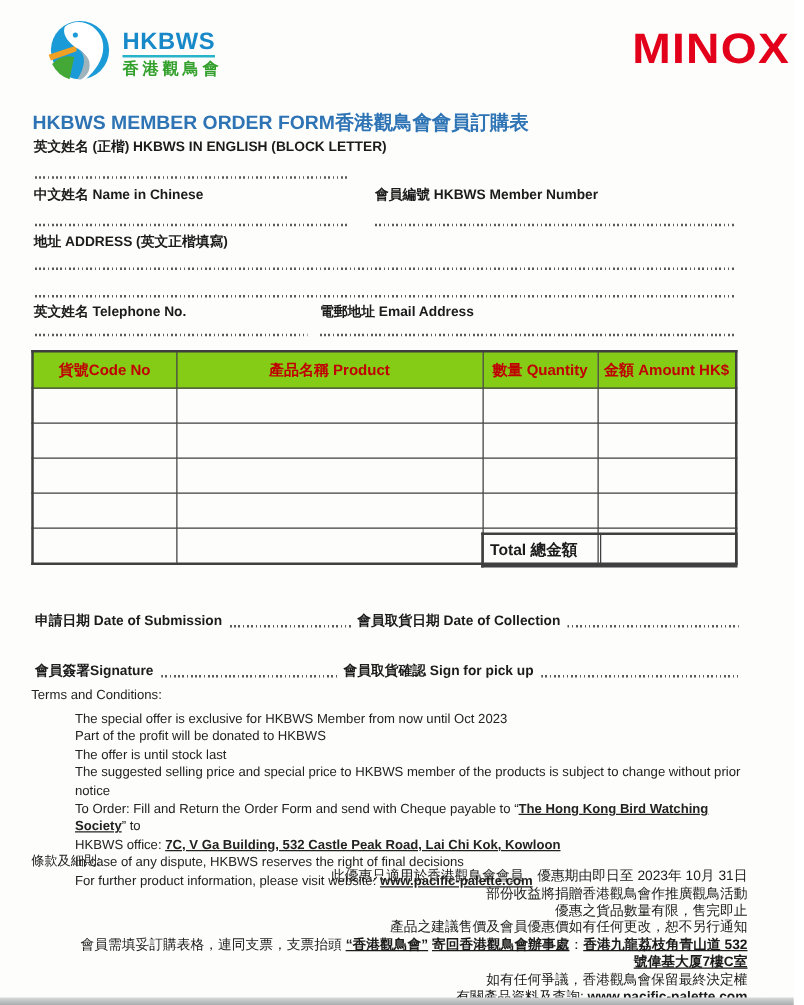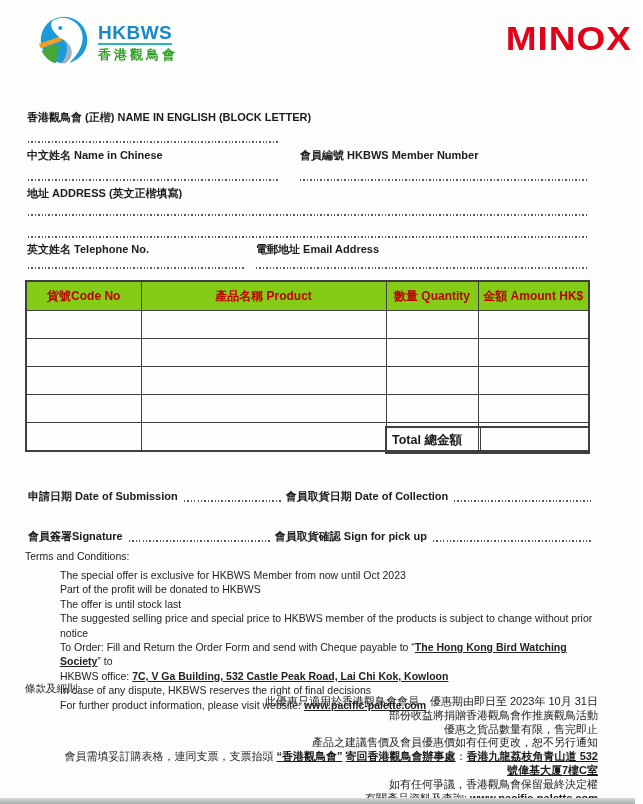"HKBWS MEMBER ORDER FORM香港觀鳥會會員訂購表" div.abs { html: none -> <div>HKBWS MEMBER ORDER FORM香港觀鳥會會員訂購表</div> }
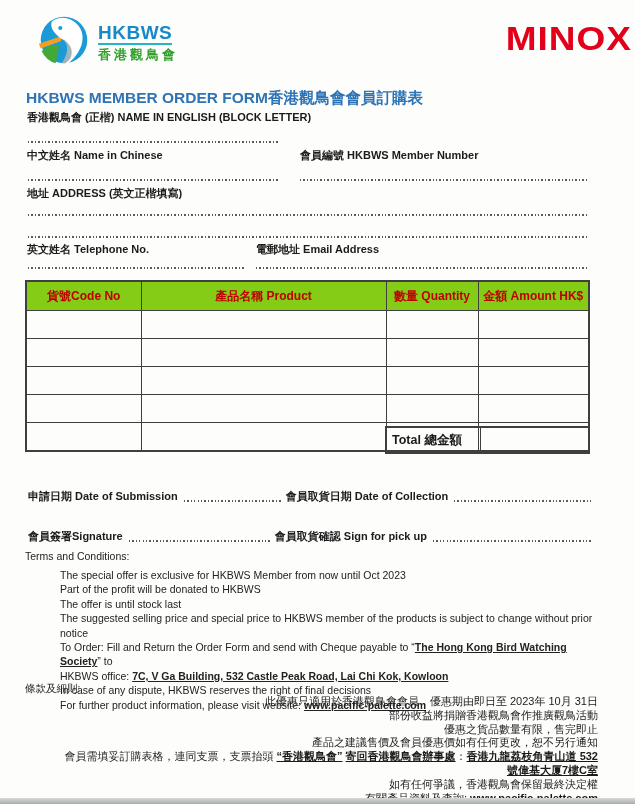"香港觀鳥會 (正楷) NAME IN ENGLISH" div.abs { text: 香港觀鳥會 (正楷) NAME -> 英文姓名 (正楷) HKBWS }
